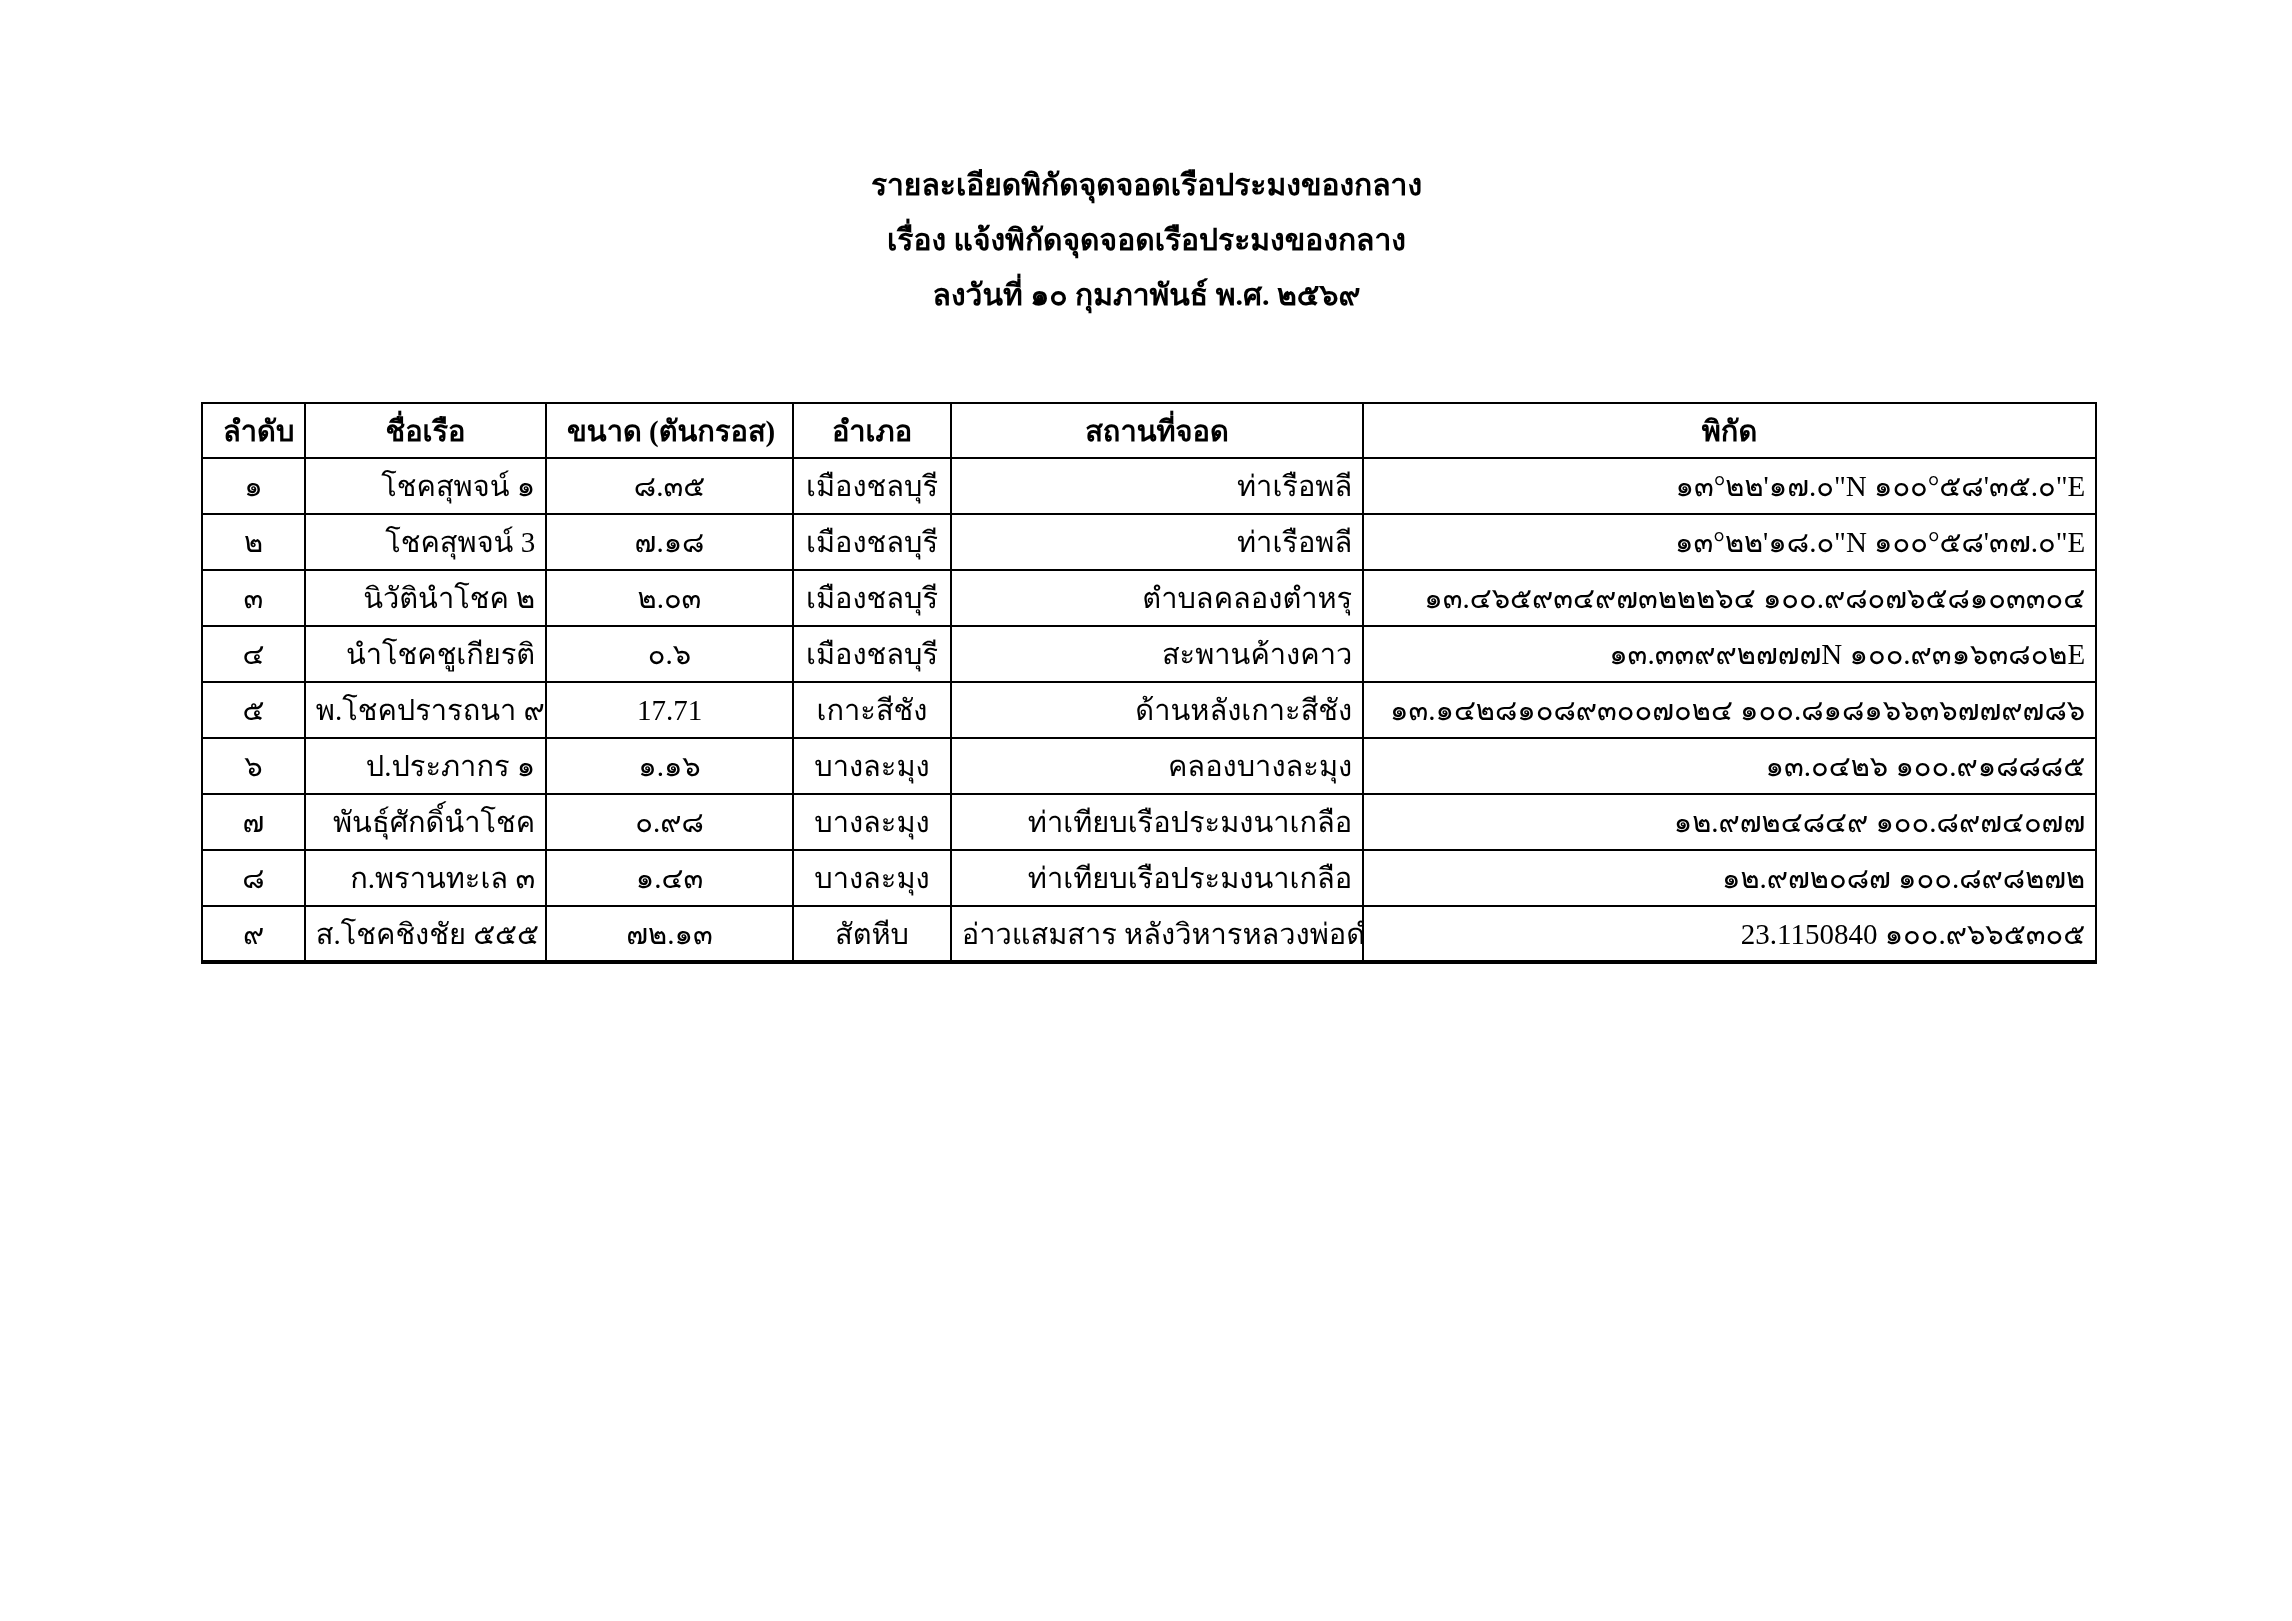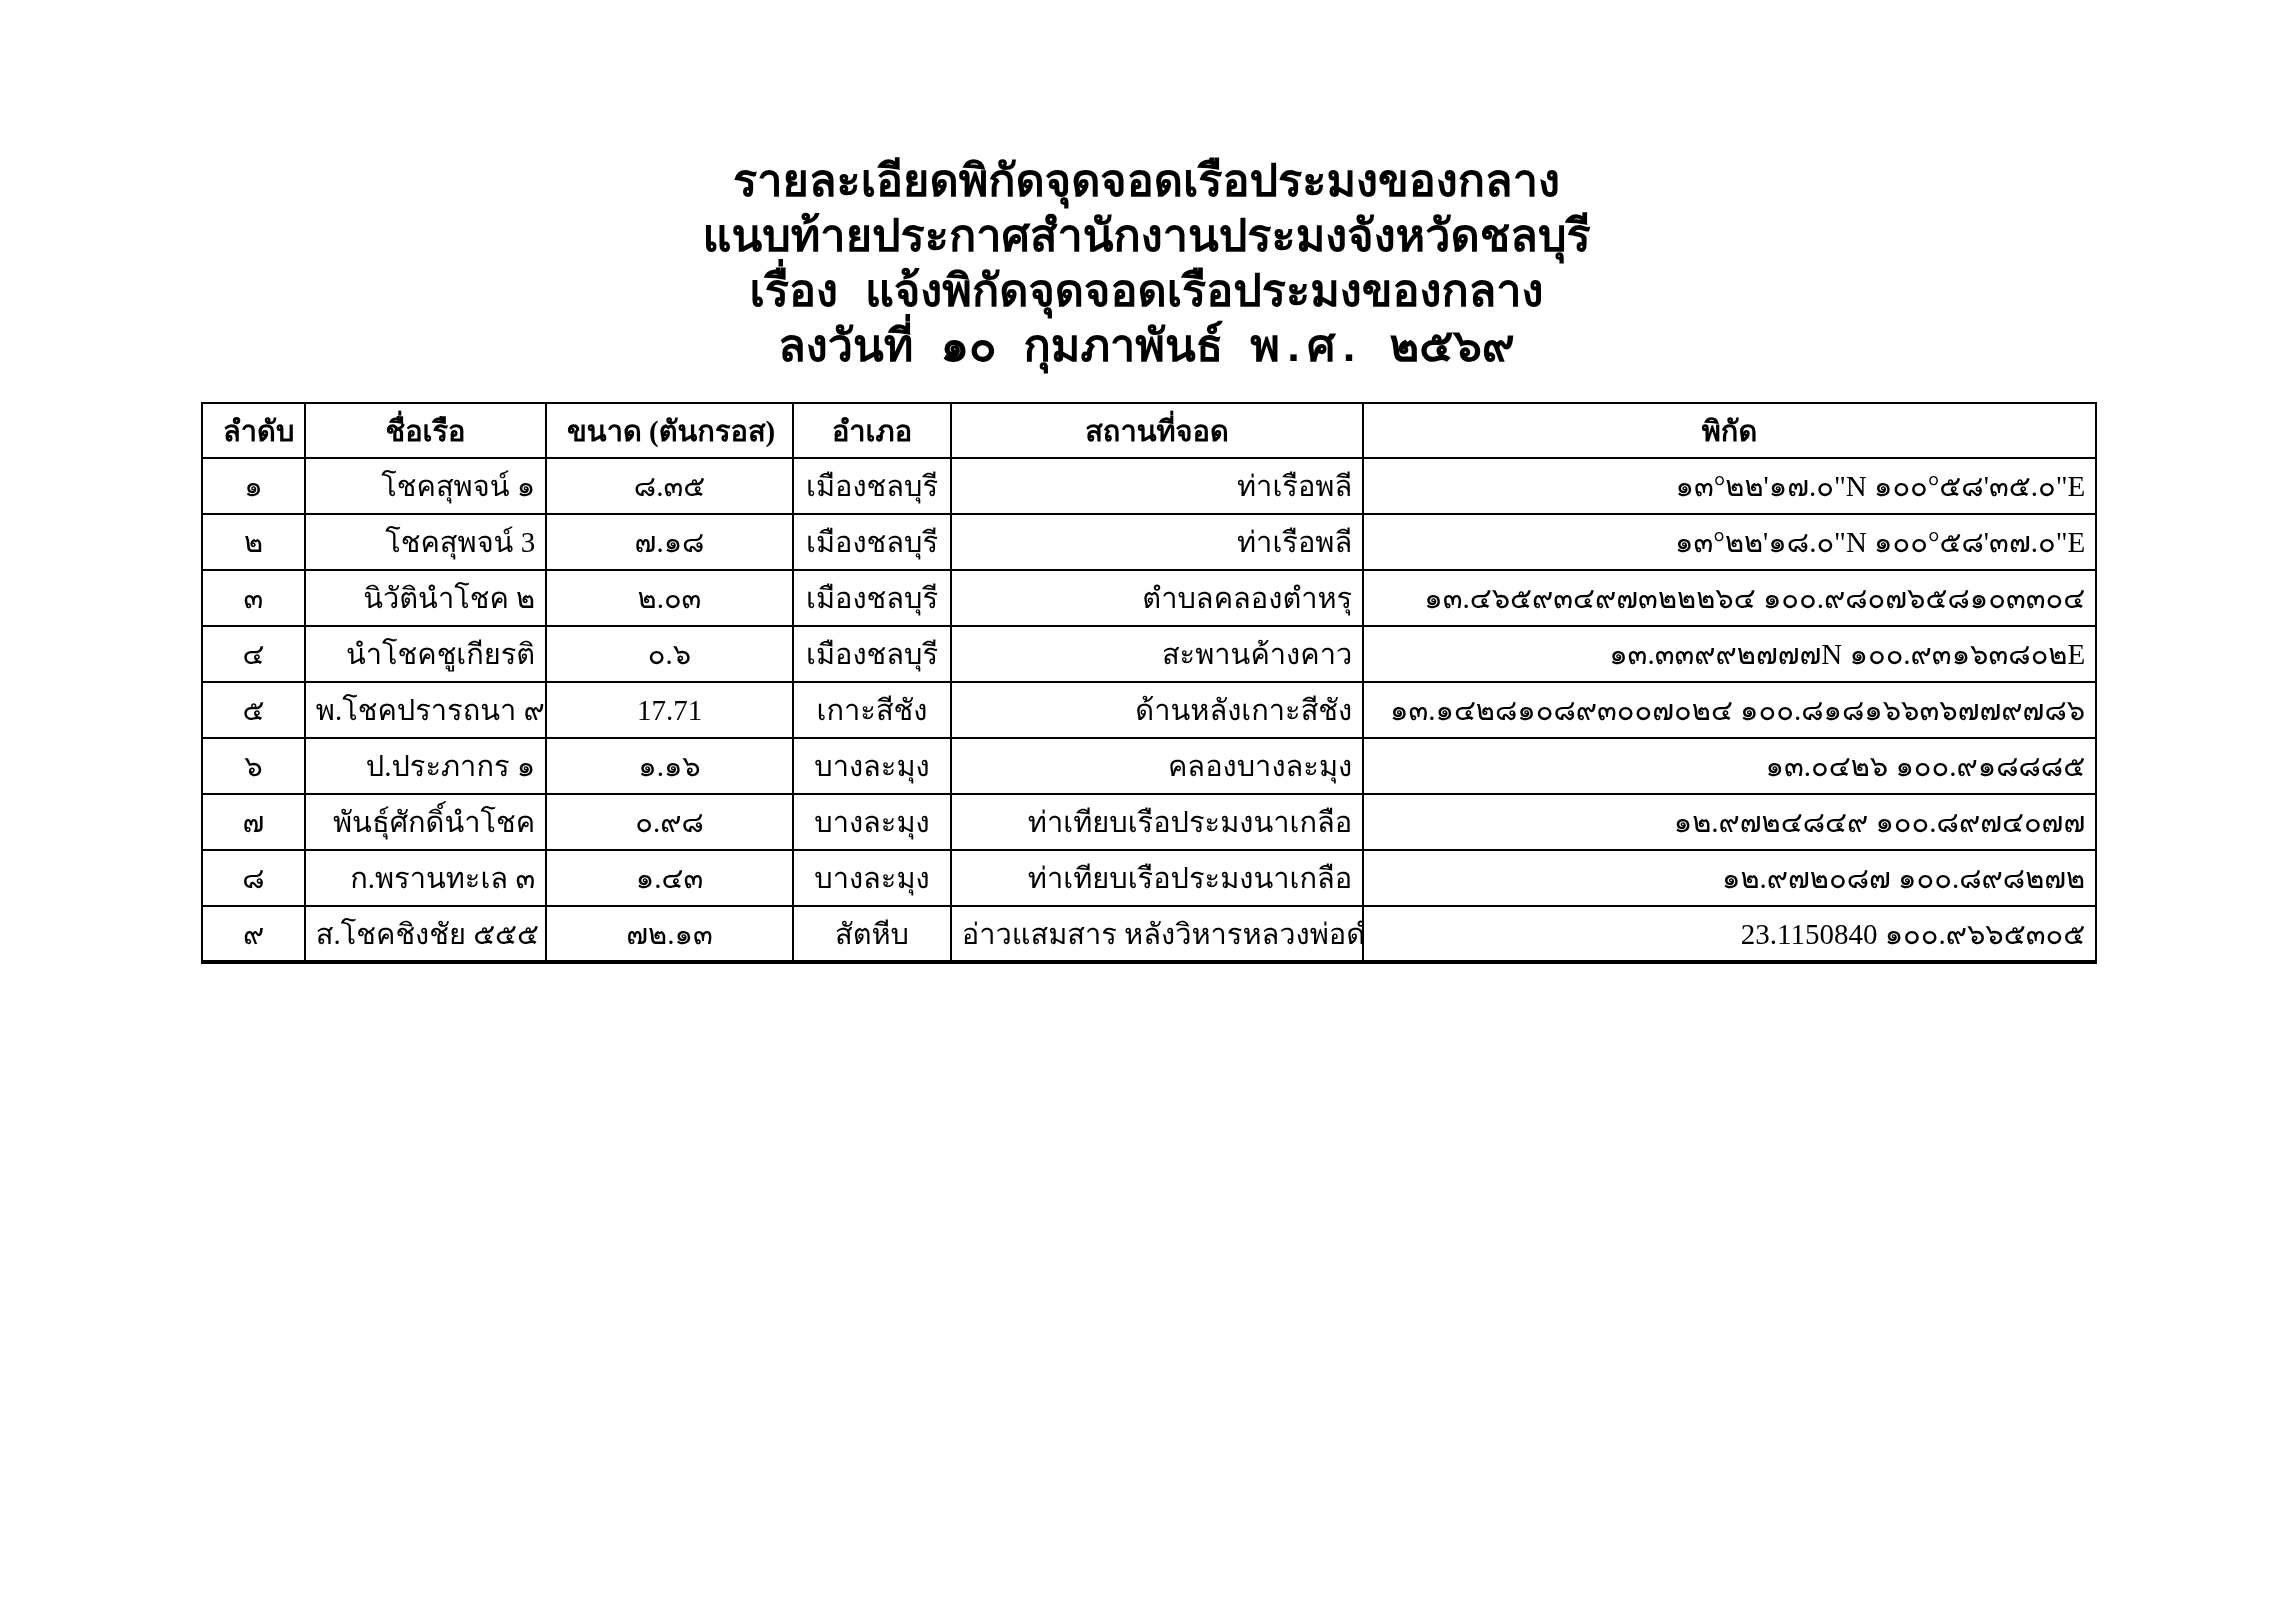"รายละเอียดพิกัดจุดจอดเรือประมงของกลาง" .title-line { font-family: Liberation Mono, monospace -> none; font-size: 45px -> 30px }
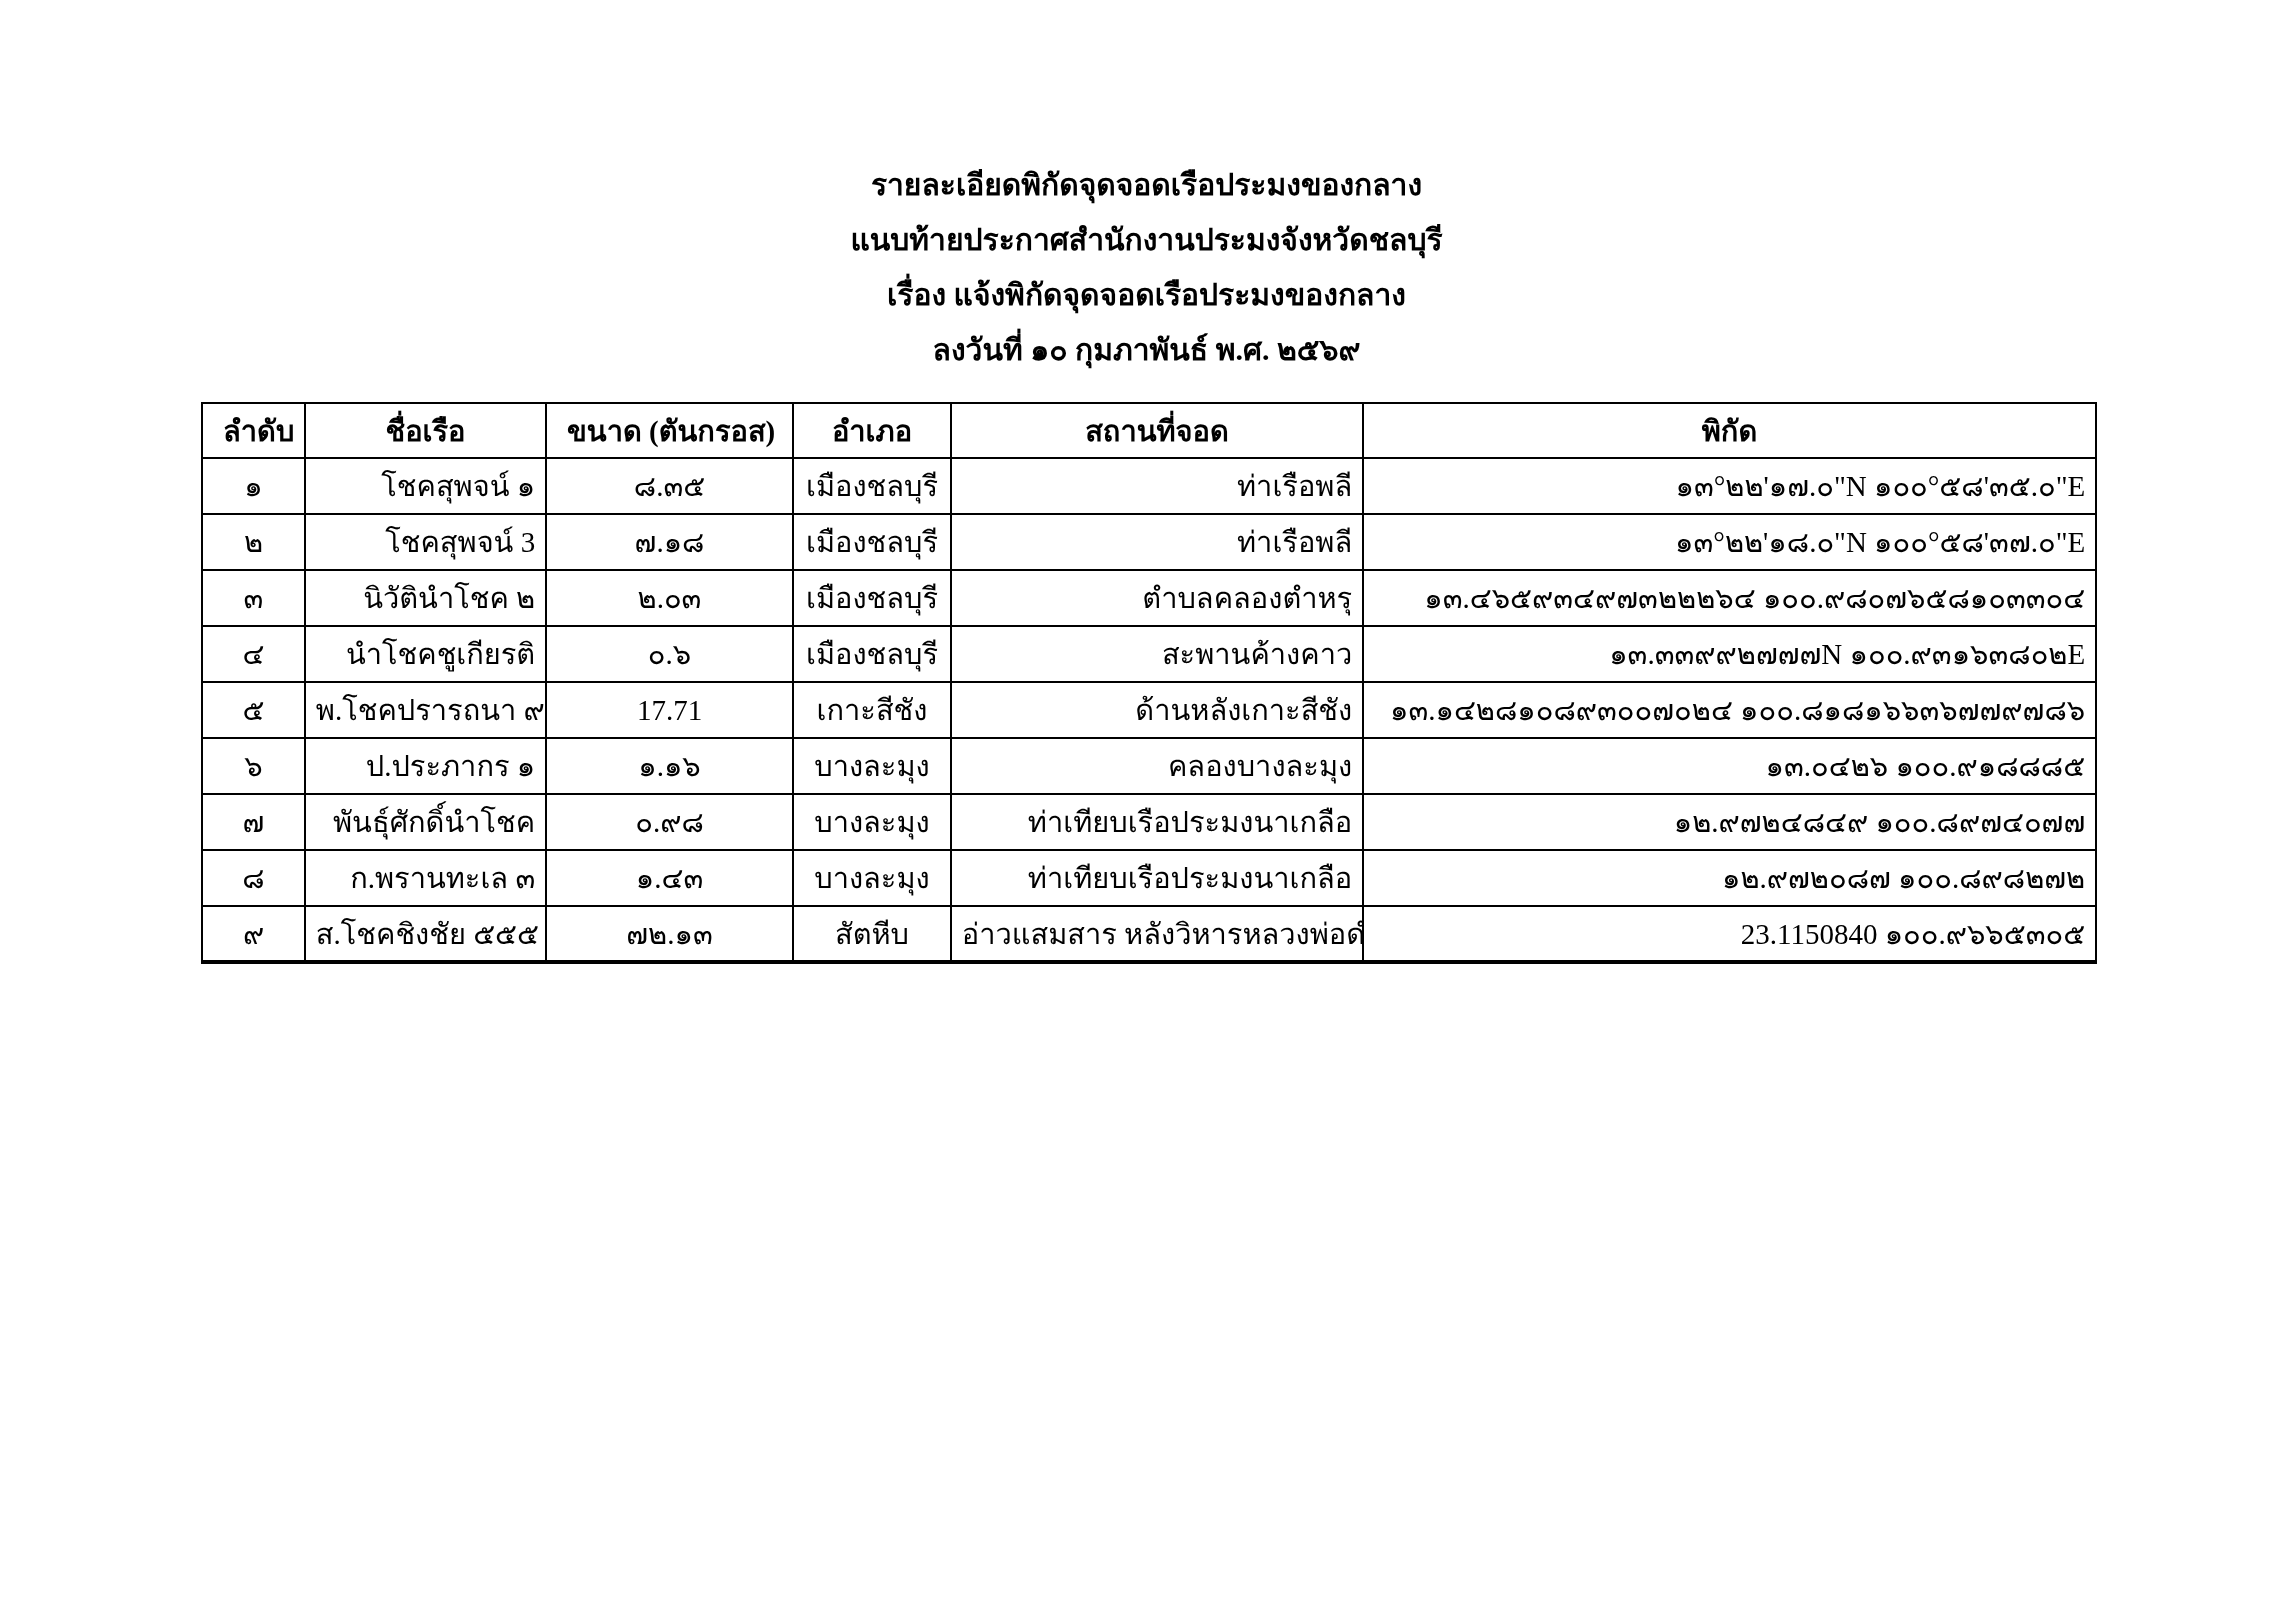"แนบท้ายประกาศสำนักงานประมงจังหวัดชลบุรี" div.title-line { html: <div>แนบท้ายประกาศสำนักงานประมงจังหวัดชลบุรี</div> -> none }
